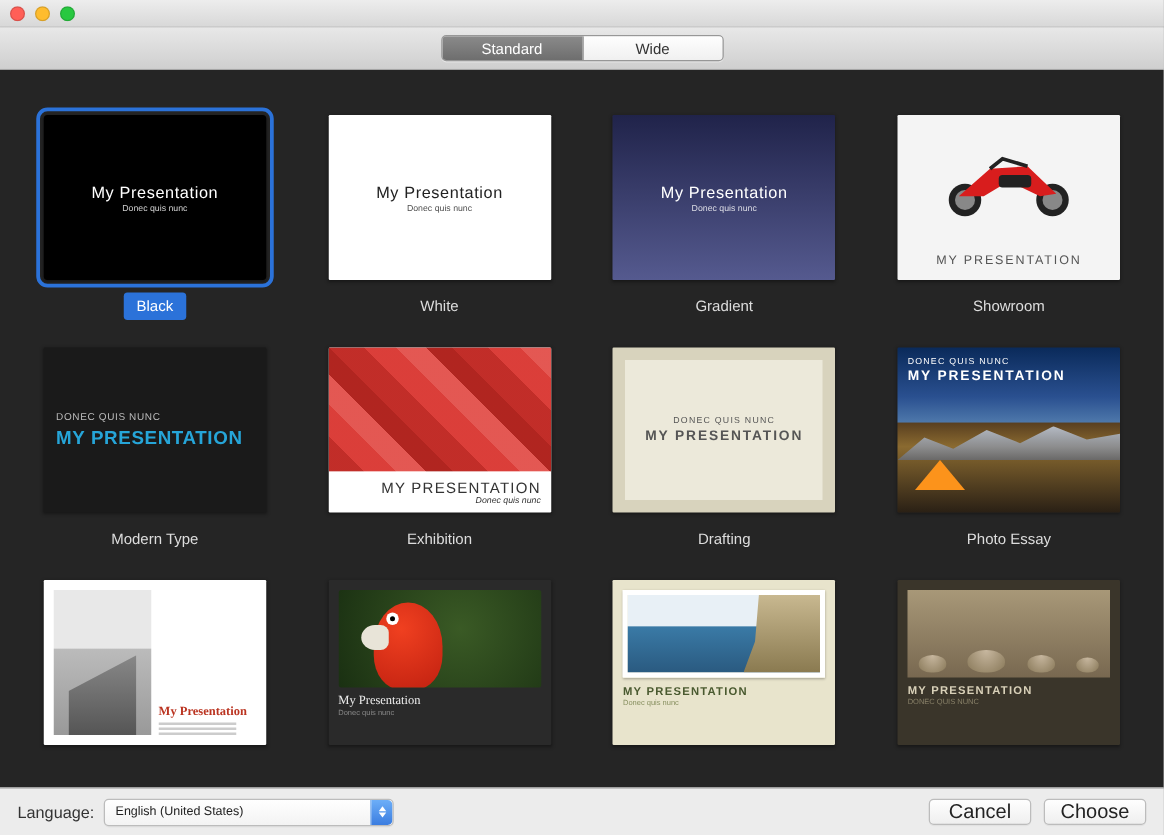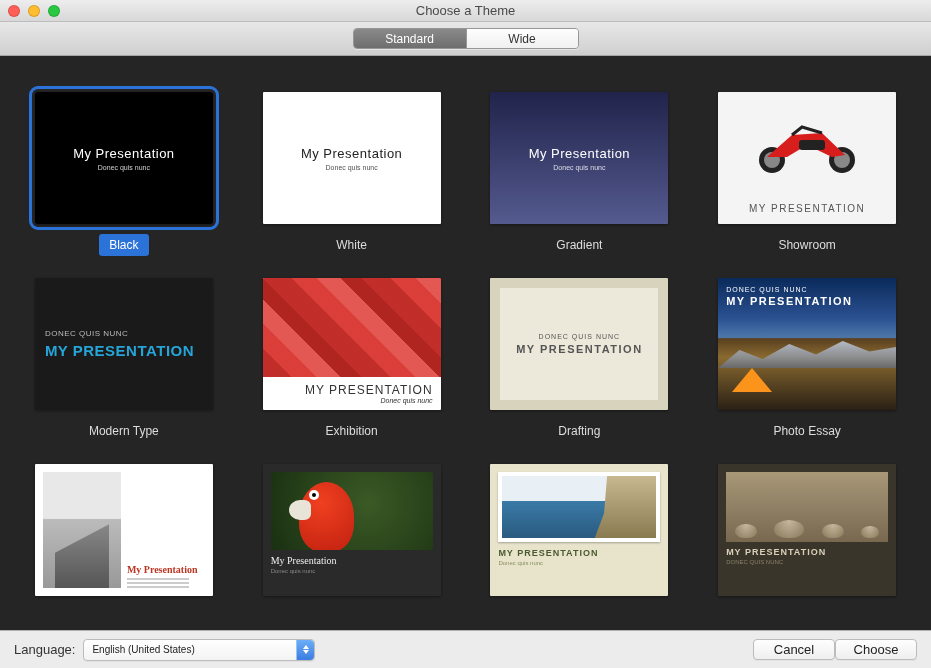"Choose a Theme" div.titlebar-title { html: <div>Choose a Theme</div> -> none }
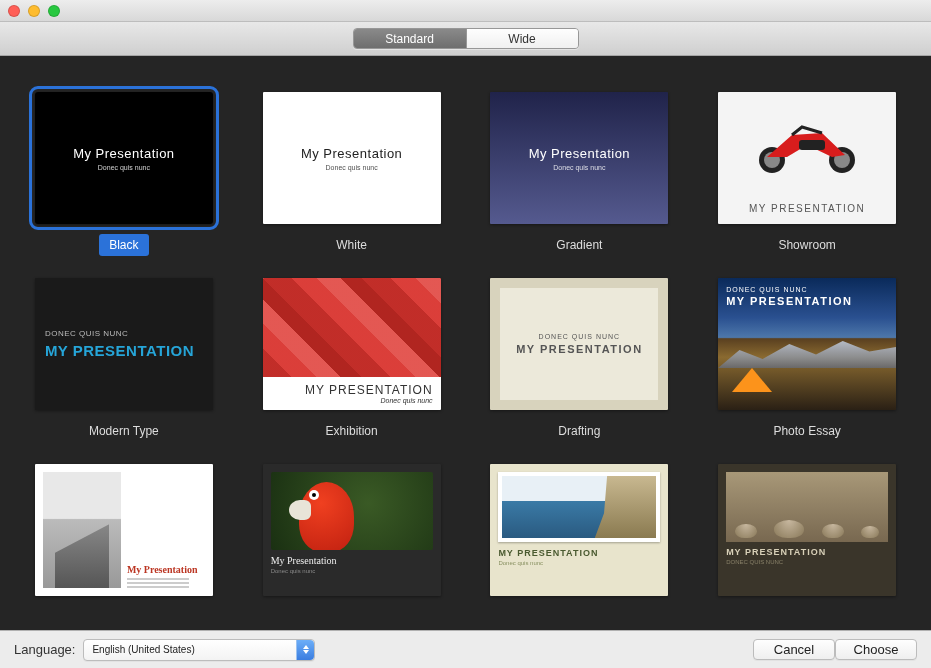"Cancel" .btn { font-size: 13px -> 16px; margin-left: none -> 10px }
